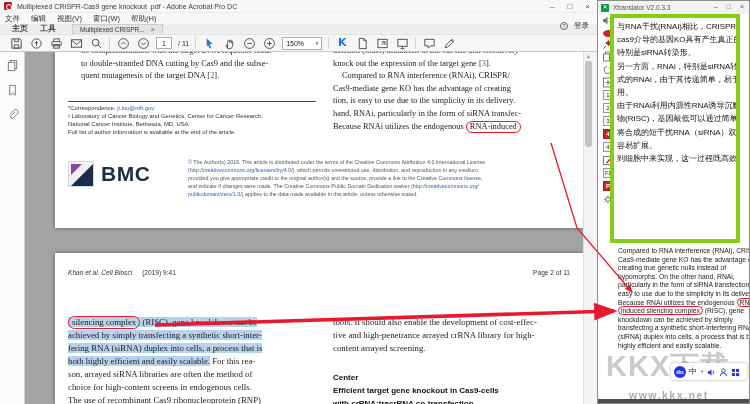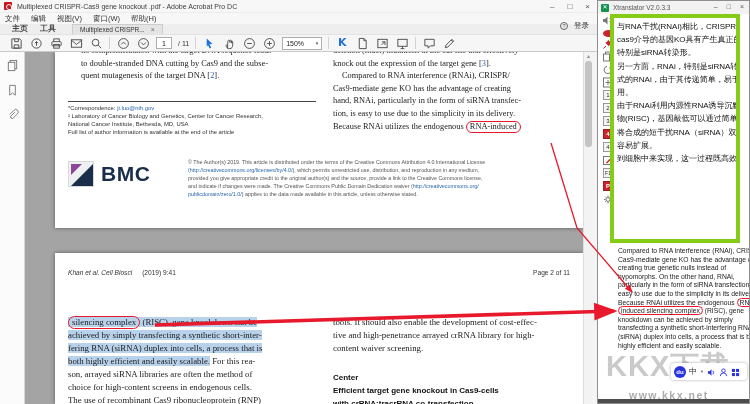"hand, RNAi, particularly in the" div.ln { order: before "tion, is easy to use" -> after "tion, is easy to use" }
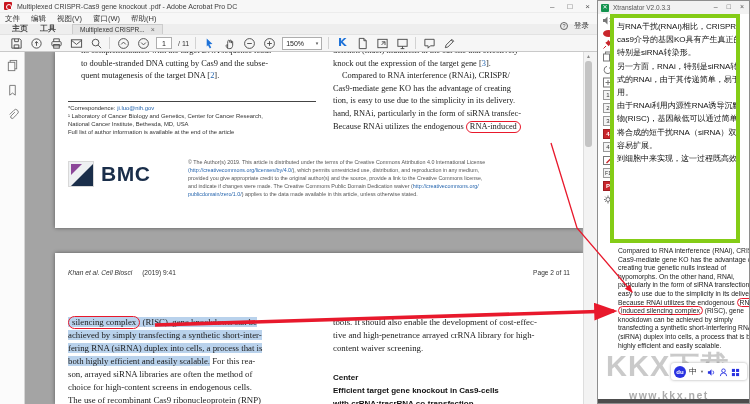"content waiver screening." div.ln { text: waiver -> arrayed }
